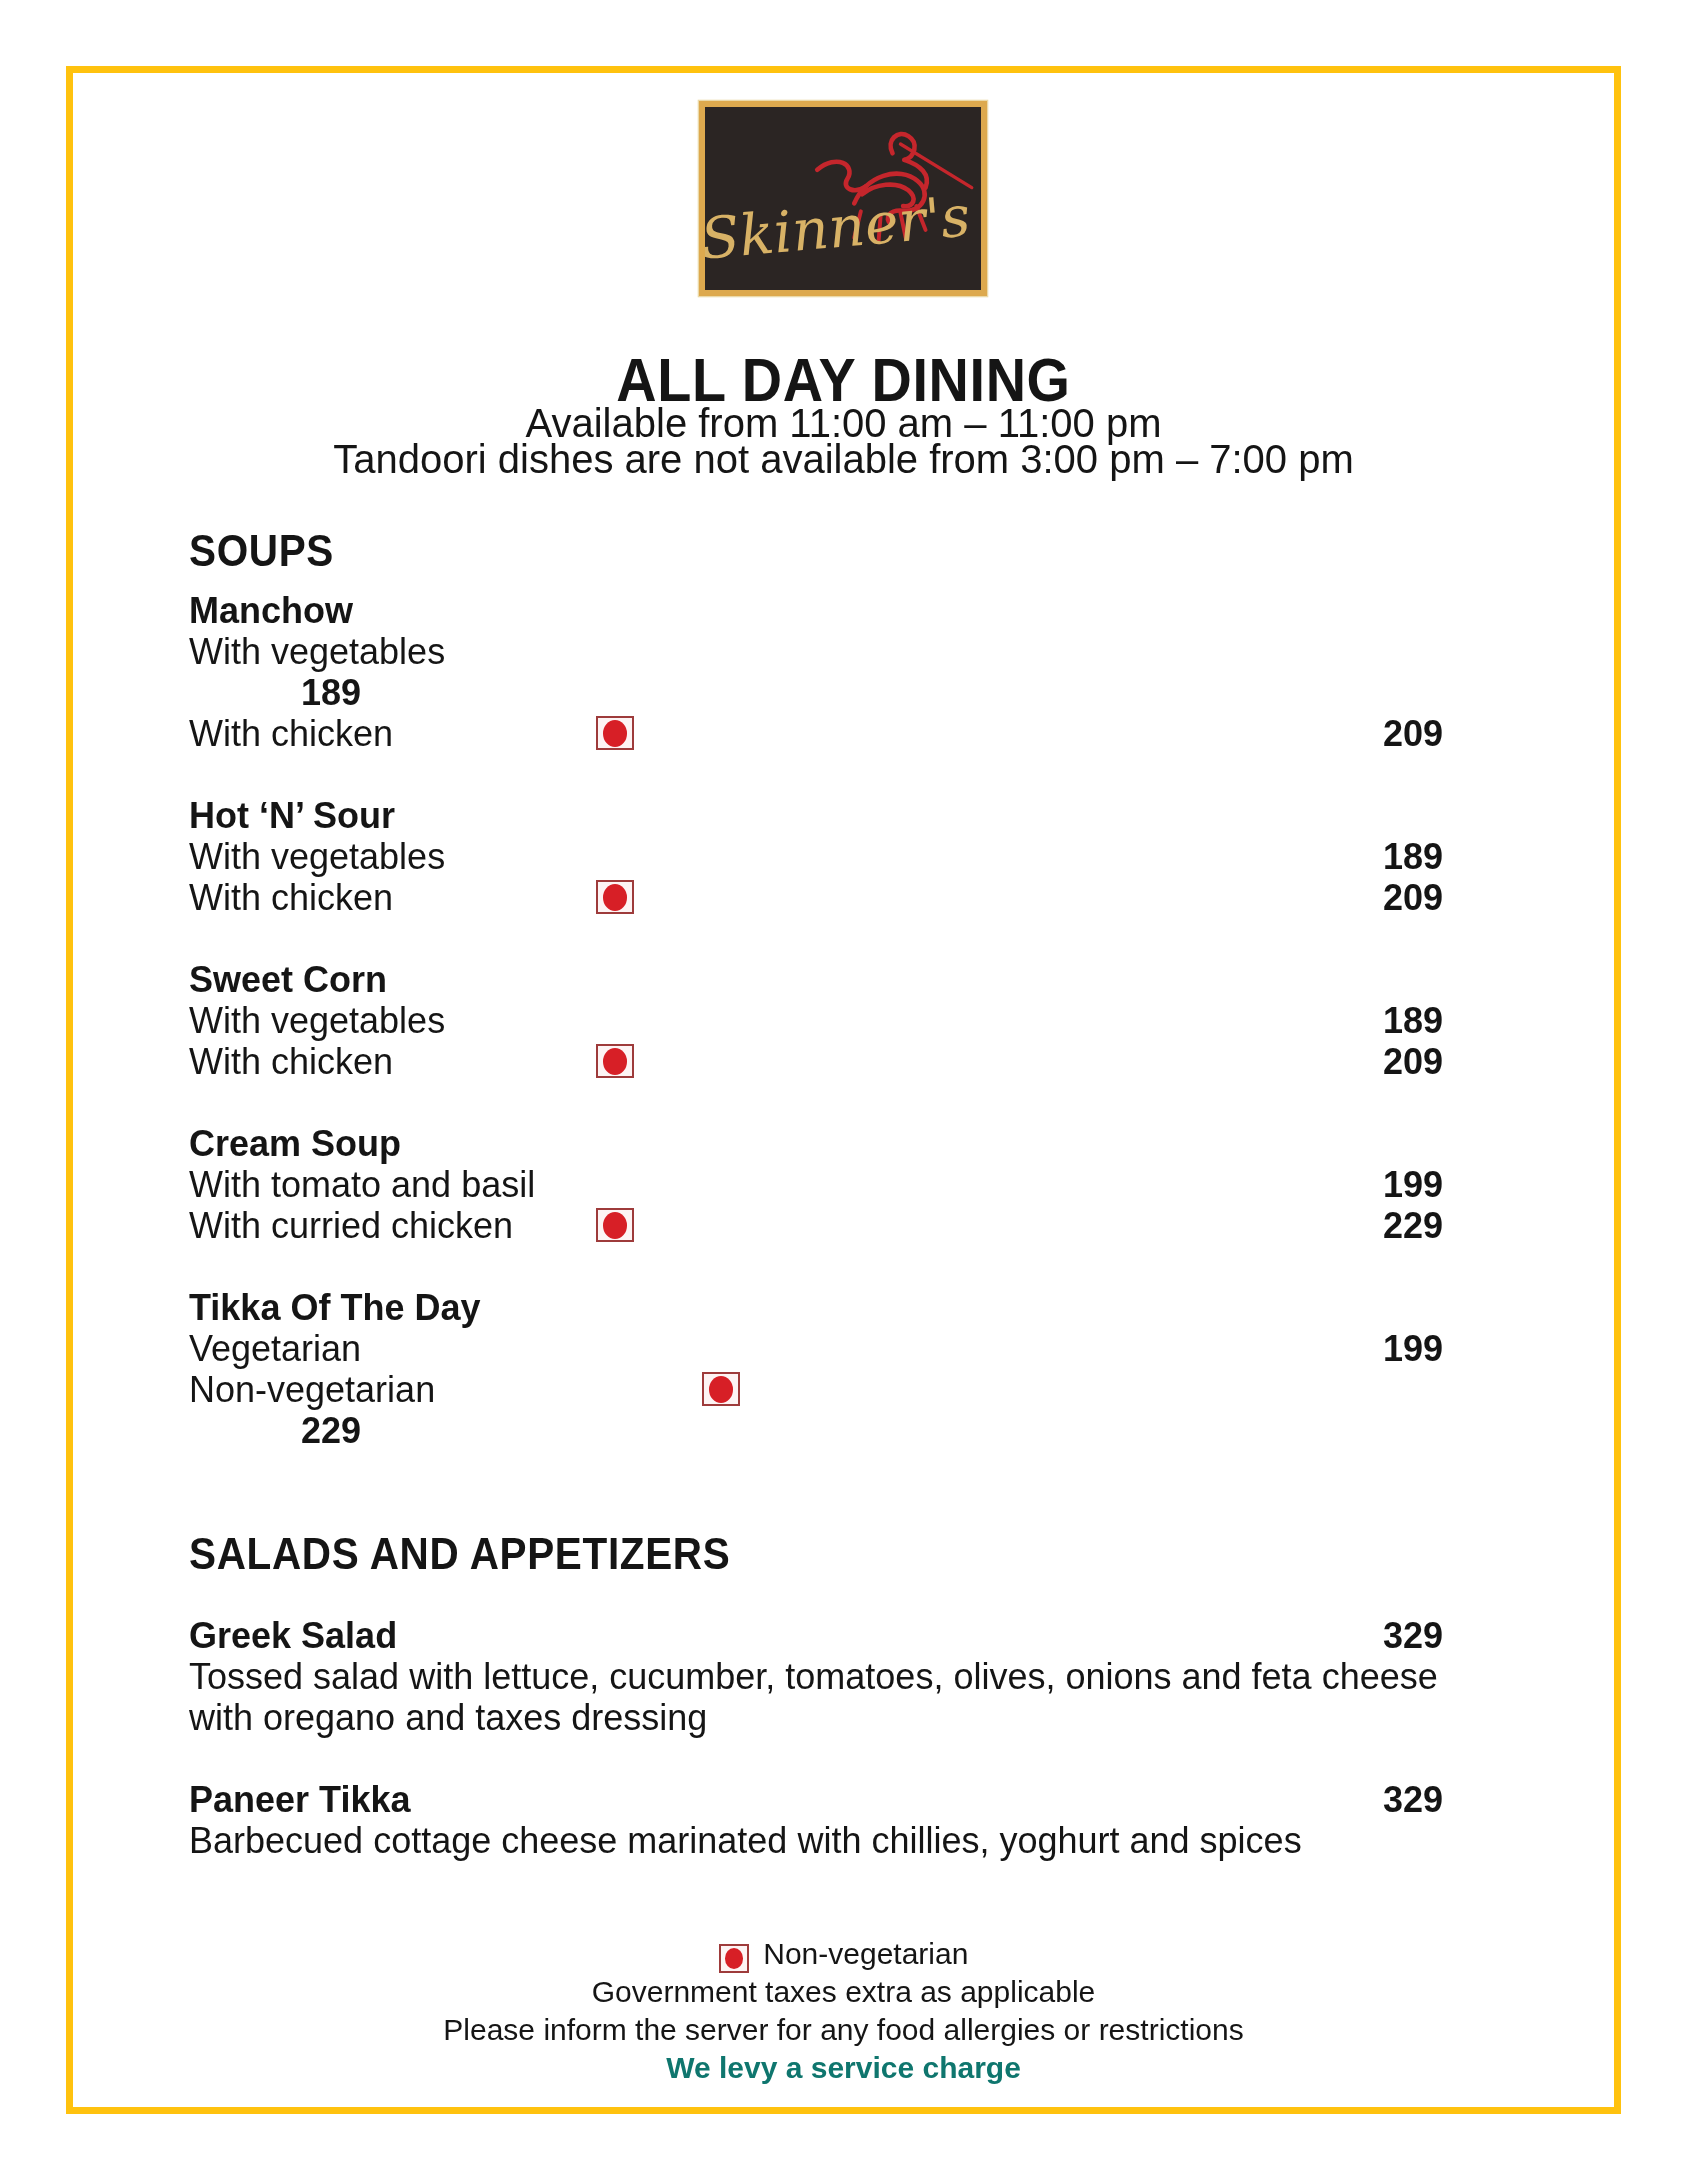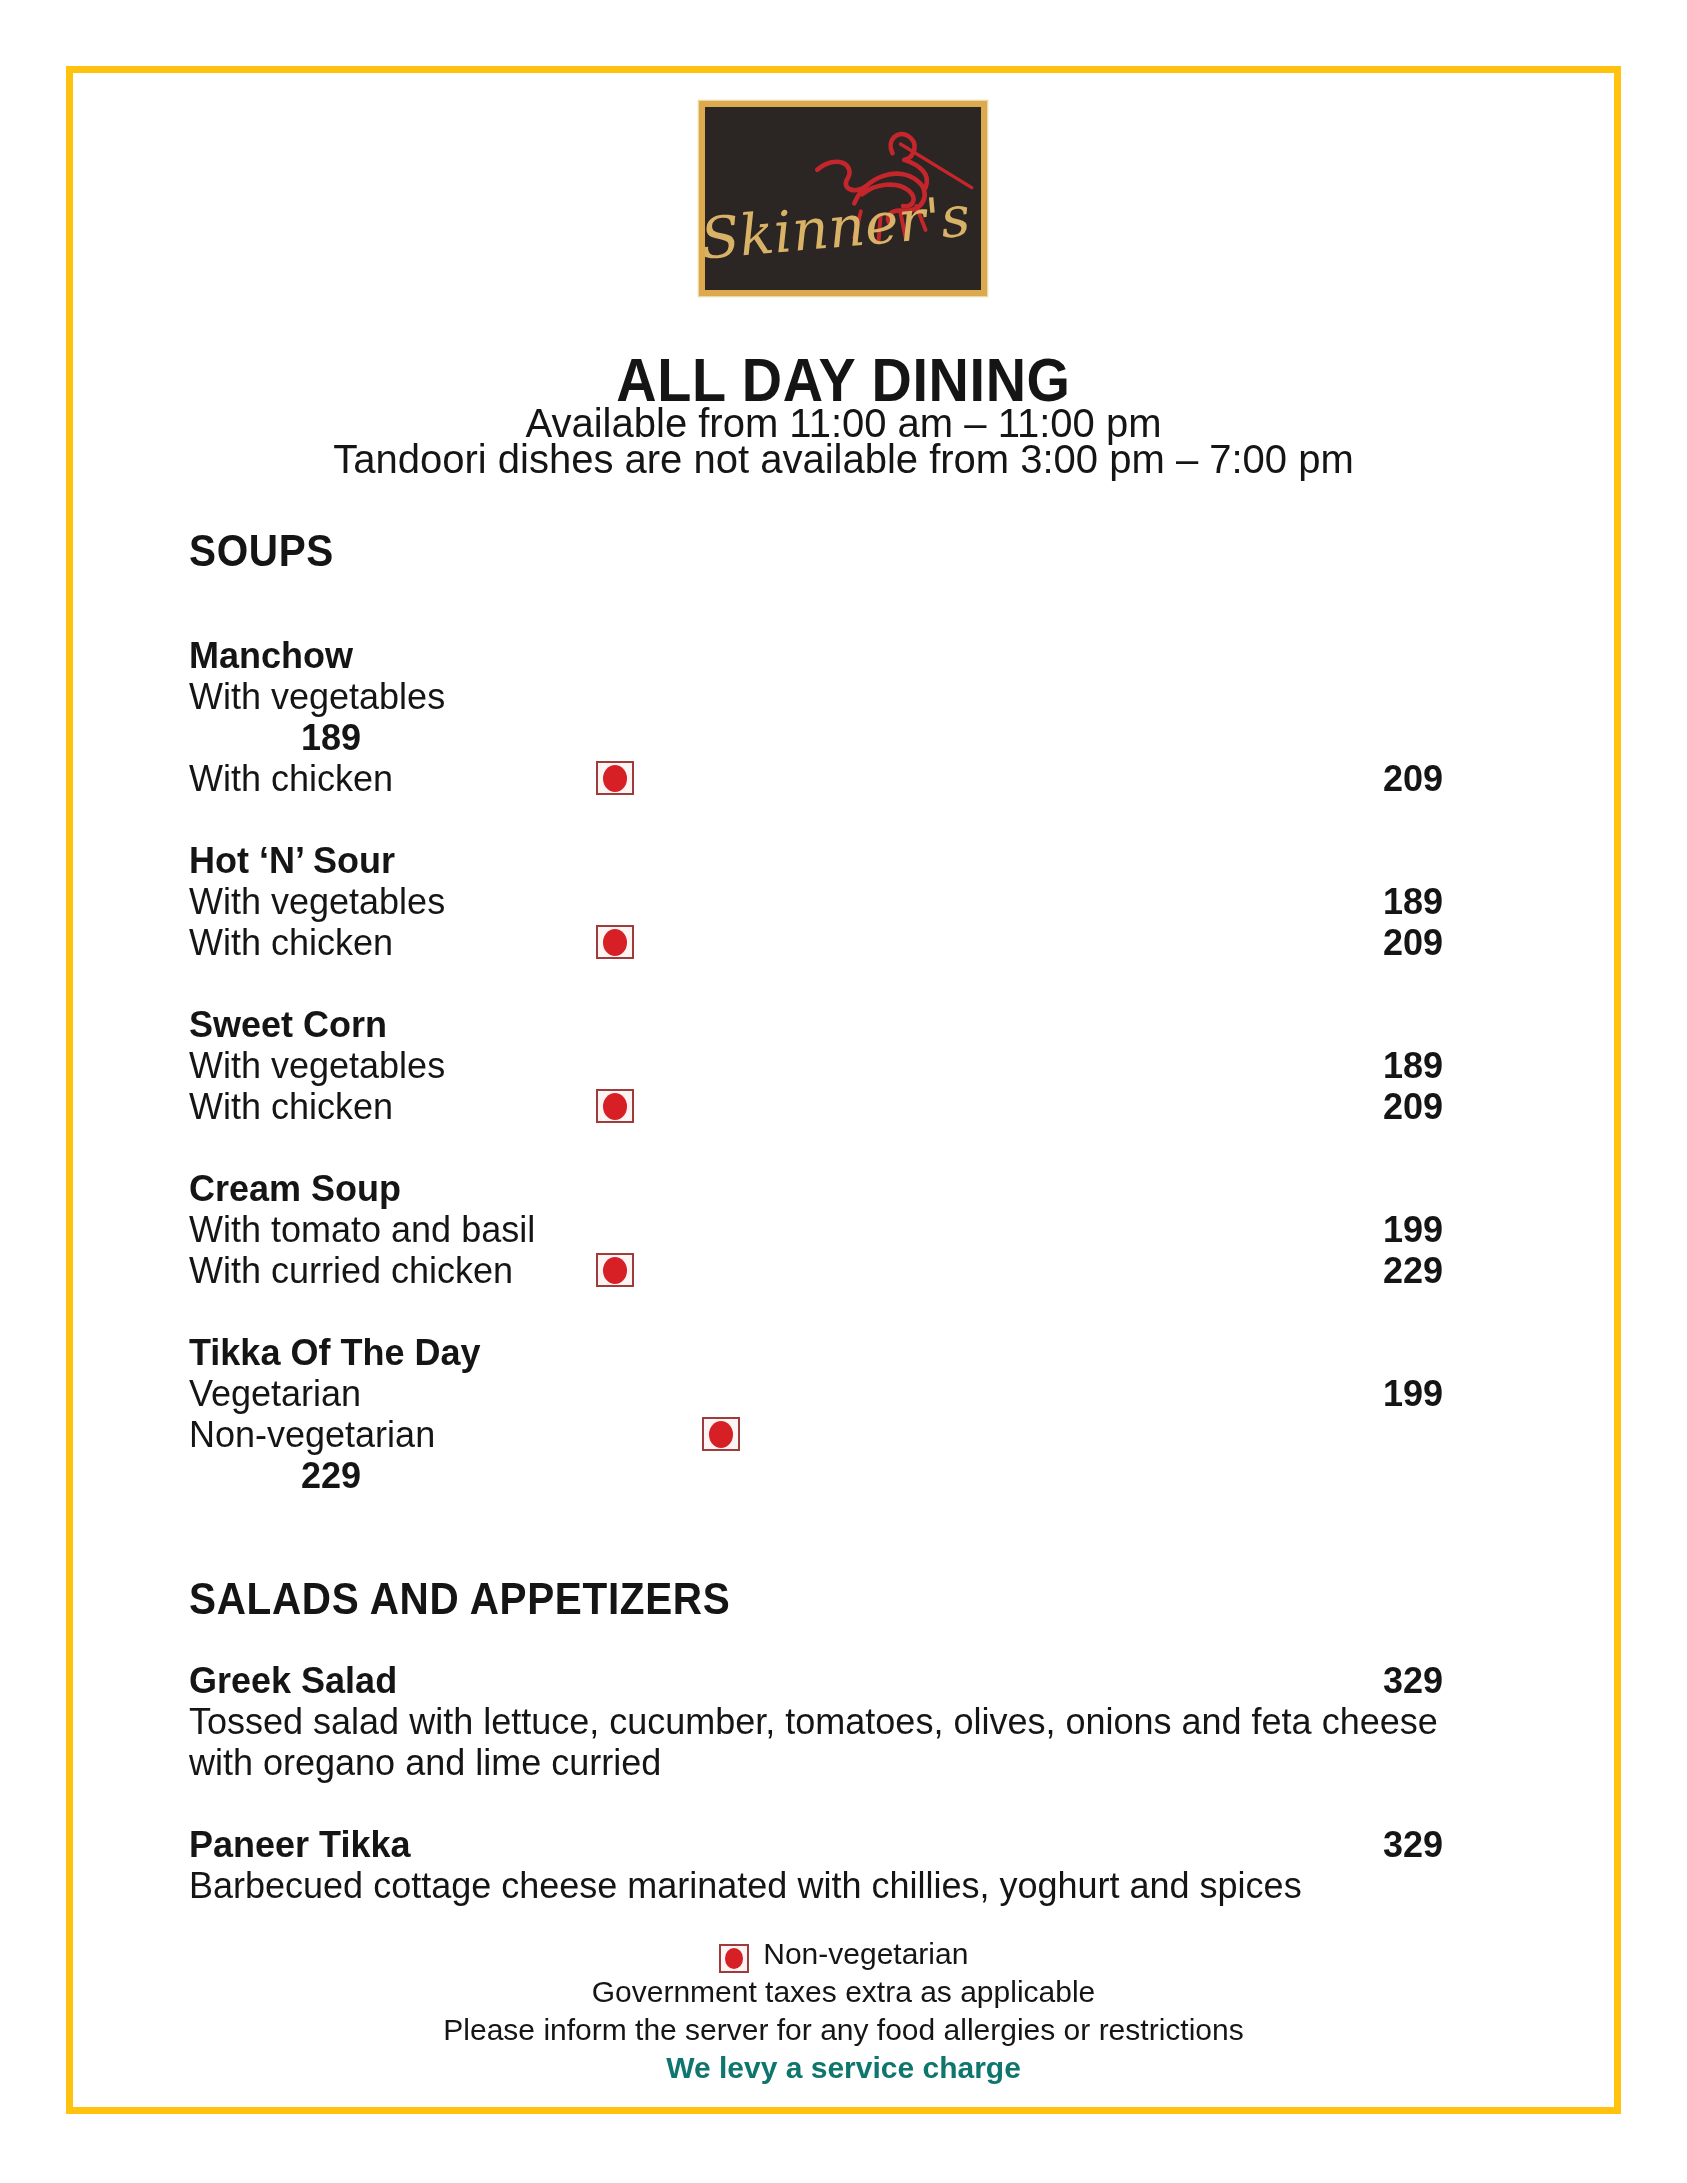"Manchow" .menu { top: 635px -> 590px }
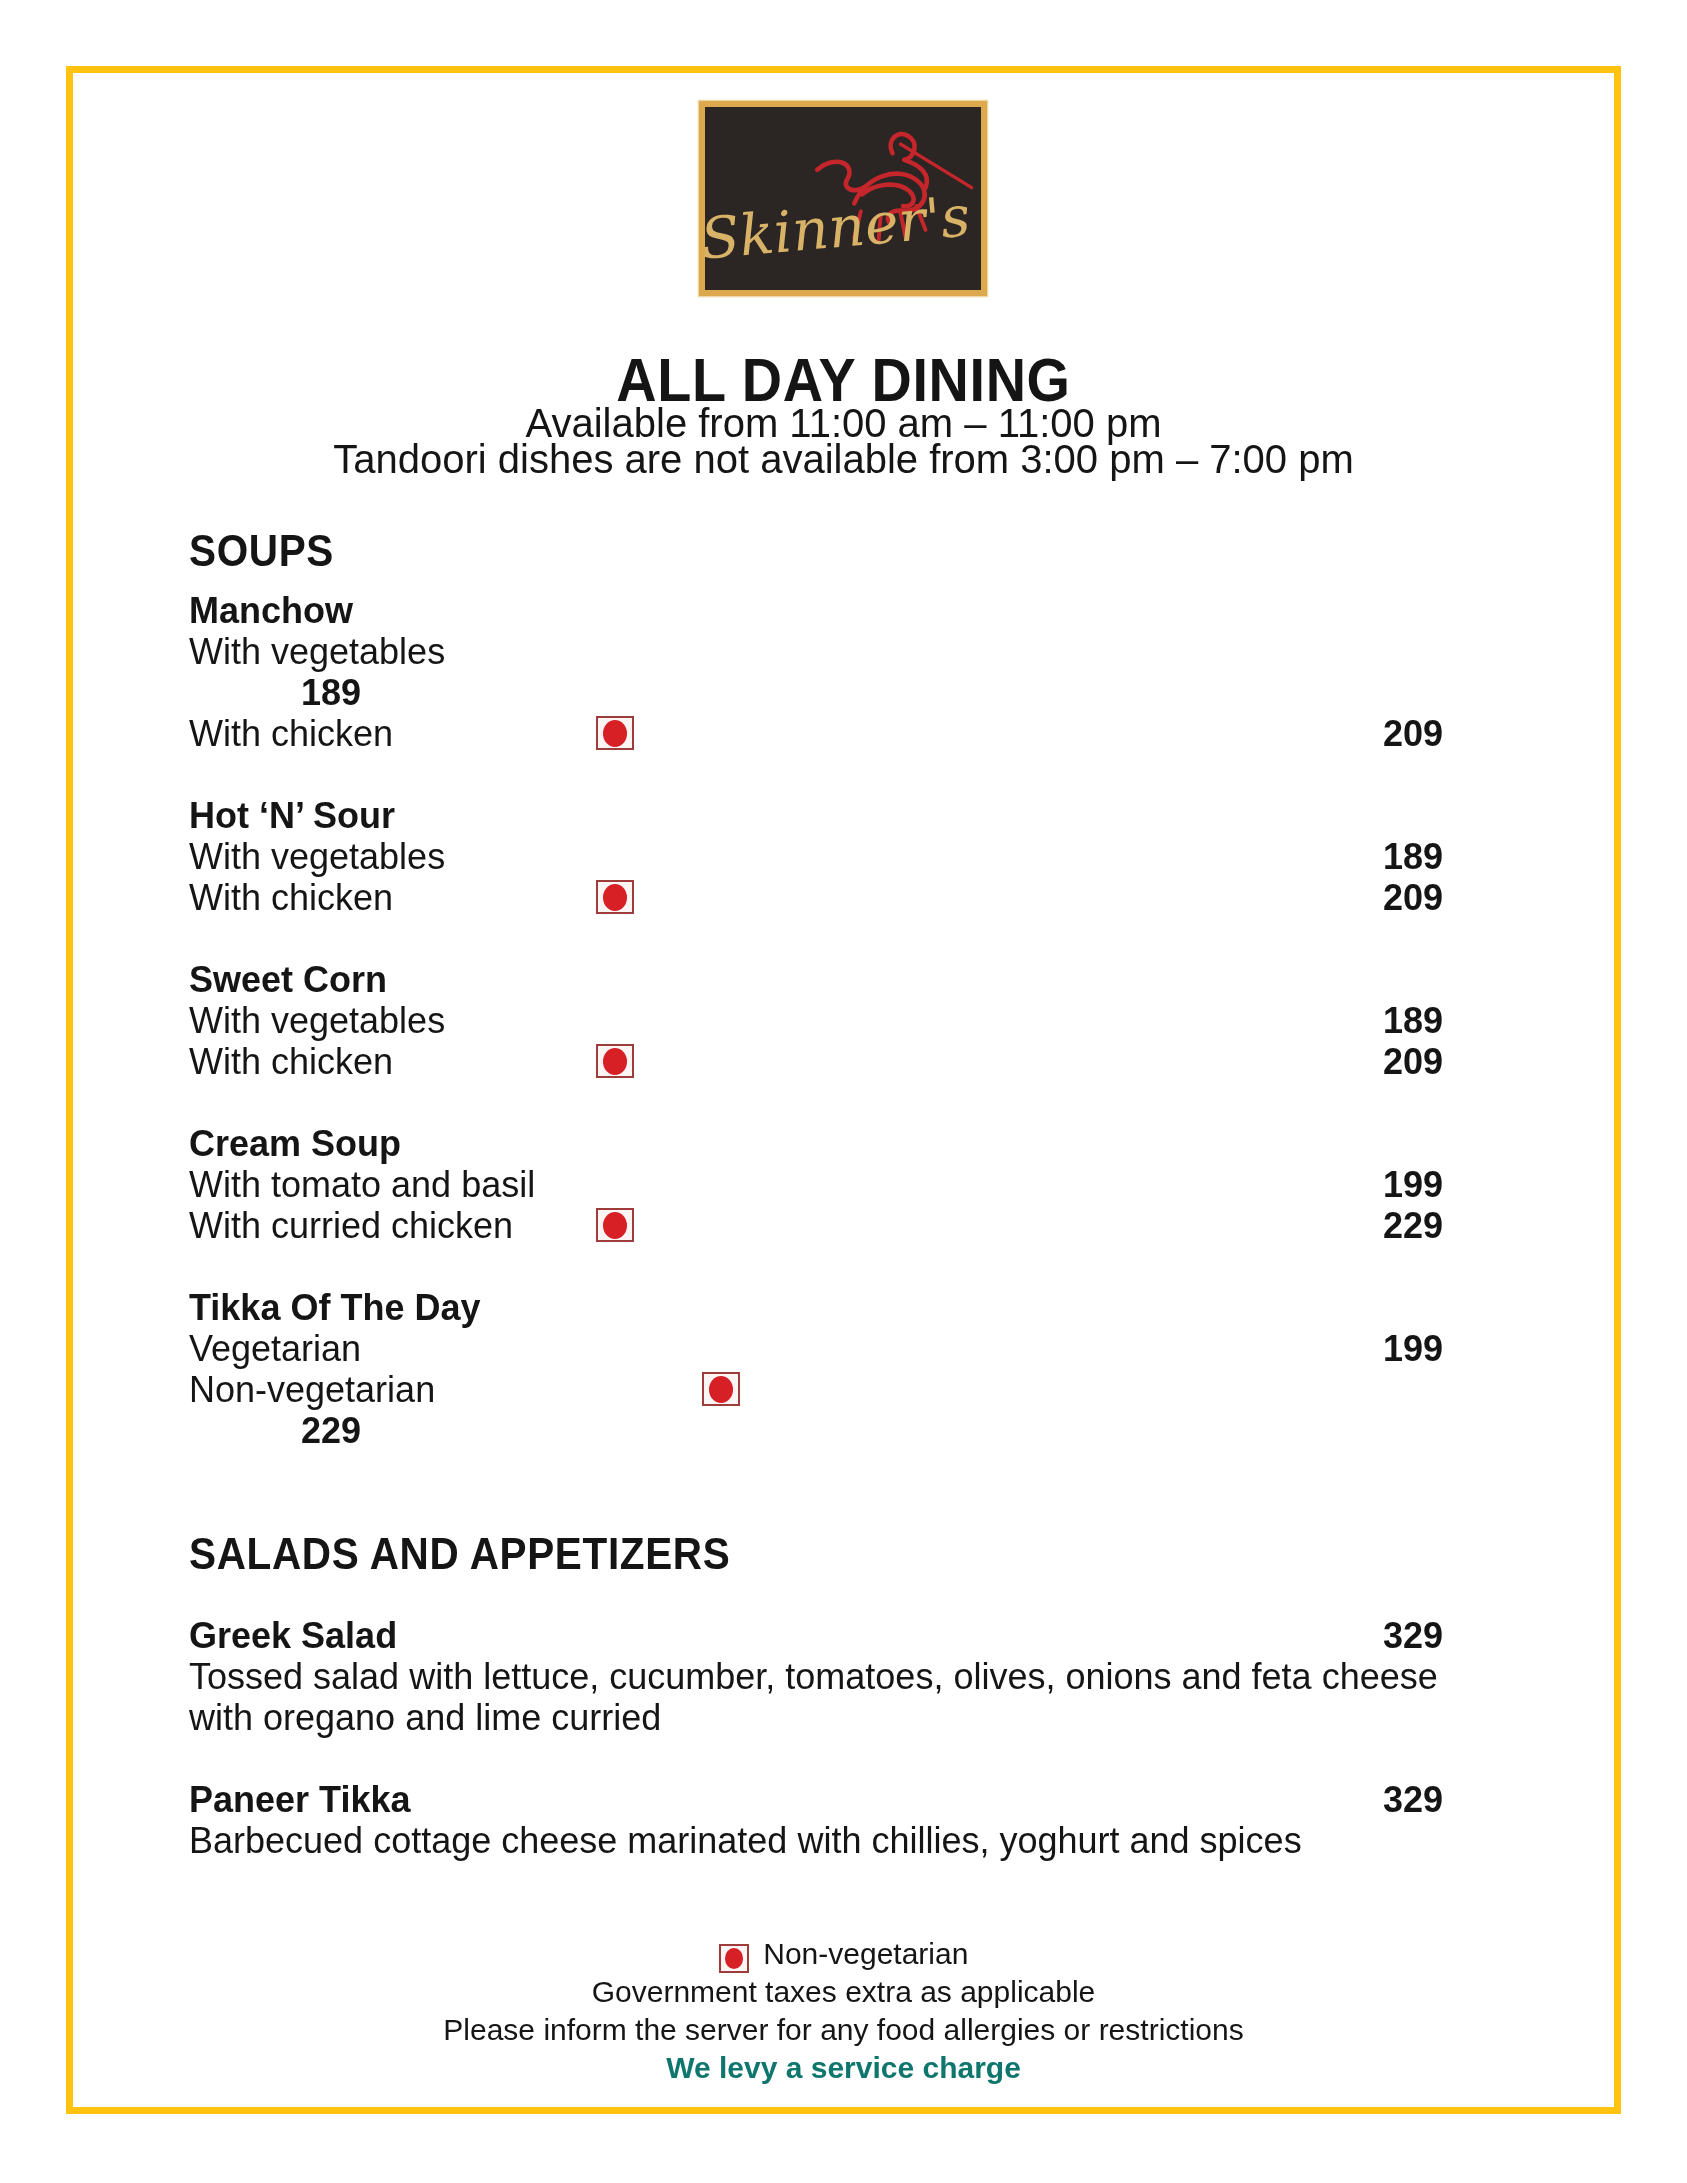"with oregano and lime curried" div.line { text: lime curried -> taxes dressing }
